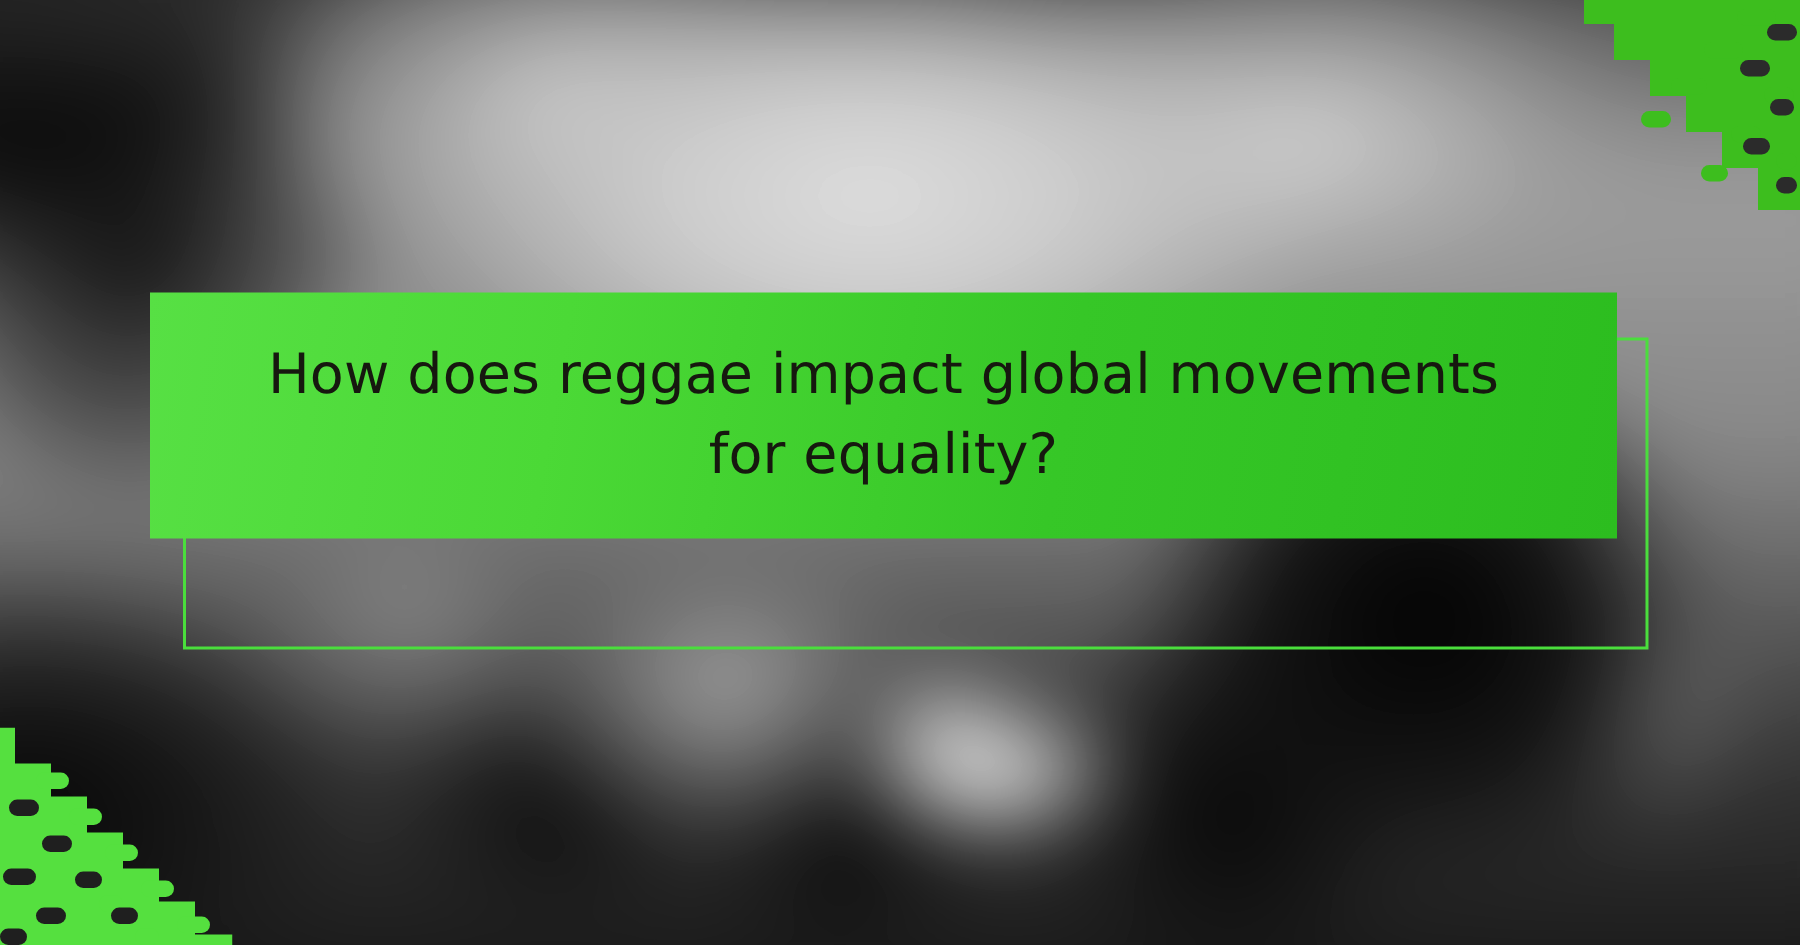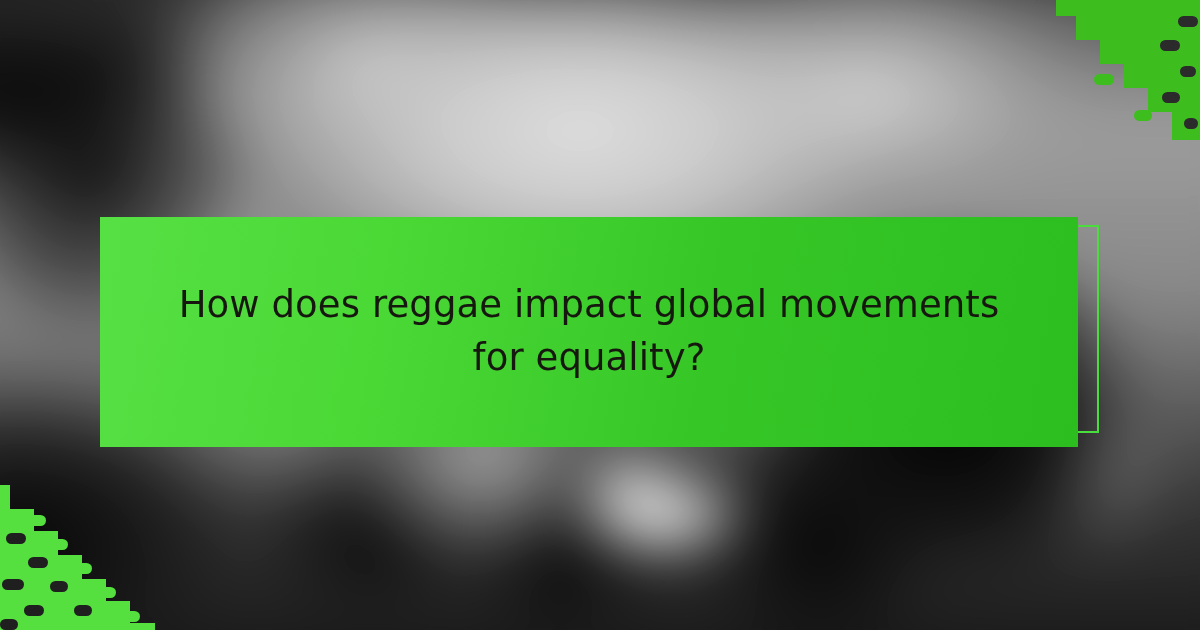"How does reggae impact global" #banner { height: 230px -> 164px; margin-top: 22px -> none }
